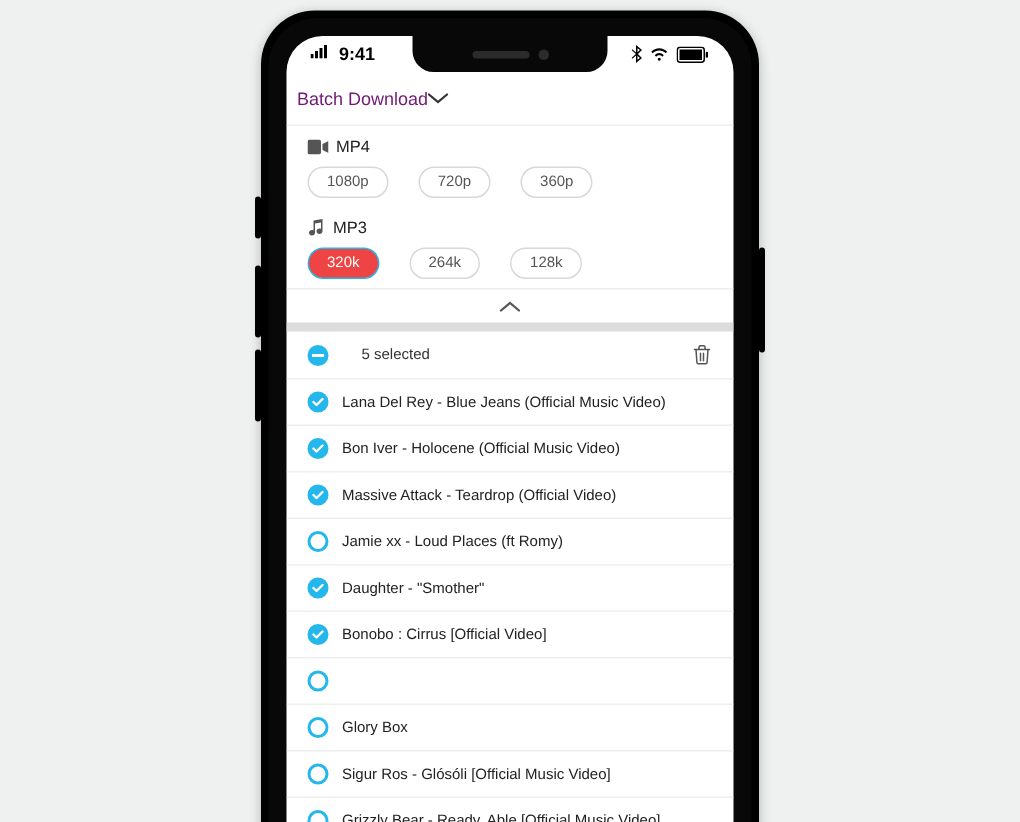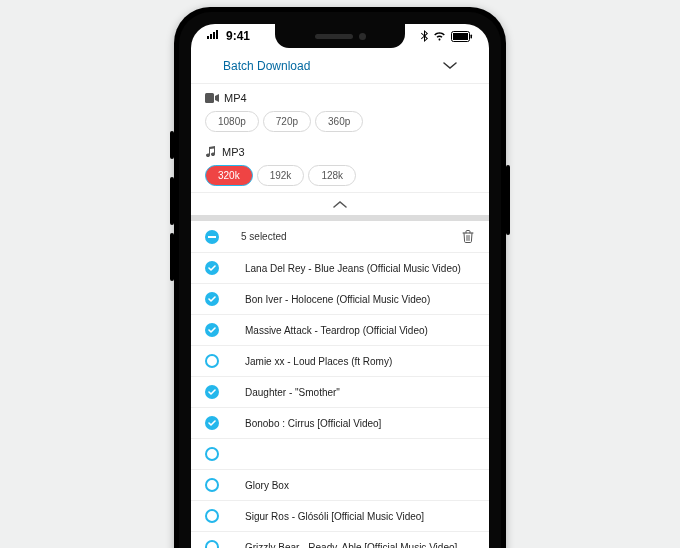"Batch Download" .topbar { color: #0369a1 -> #701a75; justify-content: space-between -> none; padding: 0 32px -> 0 7px }
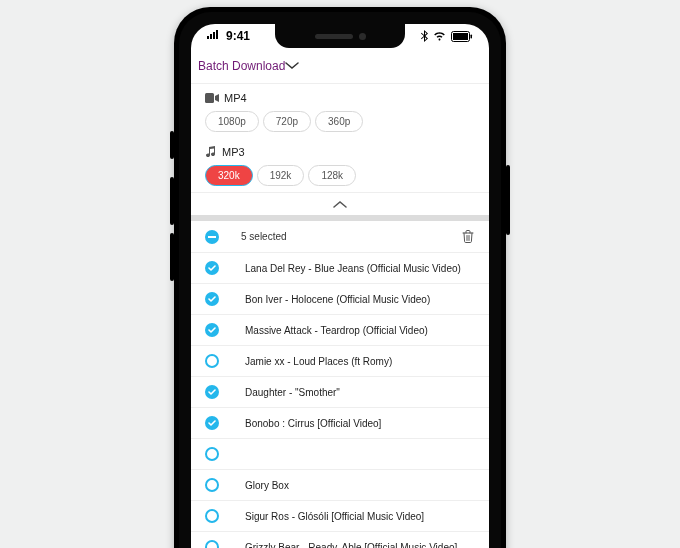"1080p" .pills { gap: 4px -> 20px }
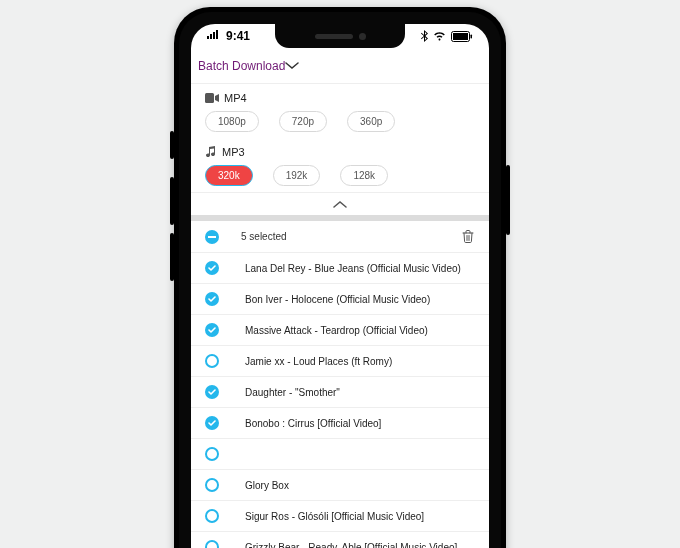"192k" div.pill { text: 192k -> 264k }
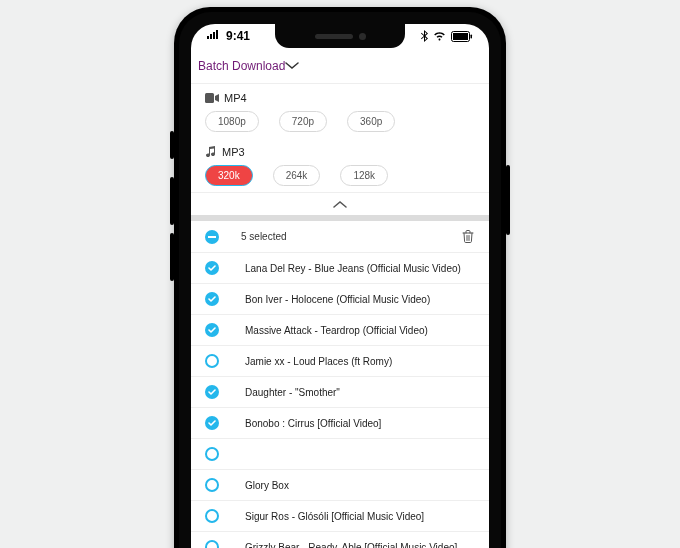"Lana Del Rey - Blue" .track { gap: 26px -> 9px }
